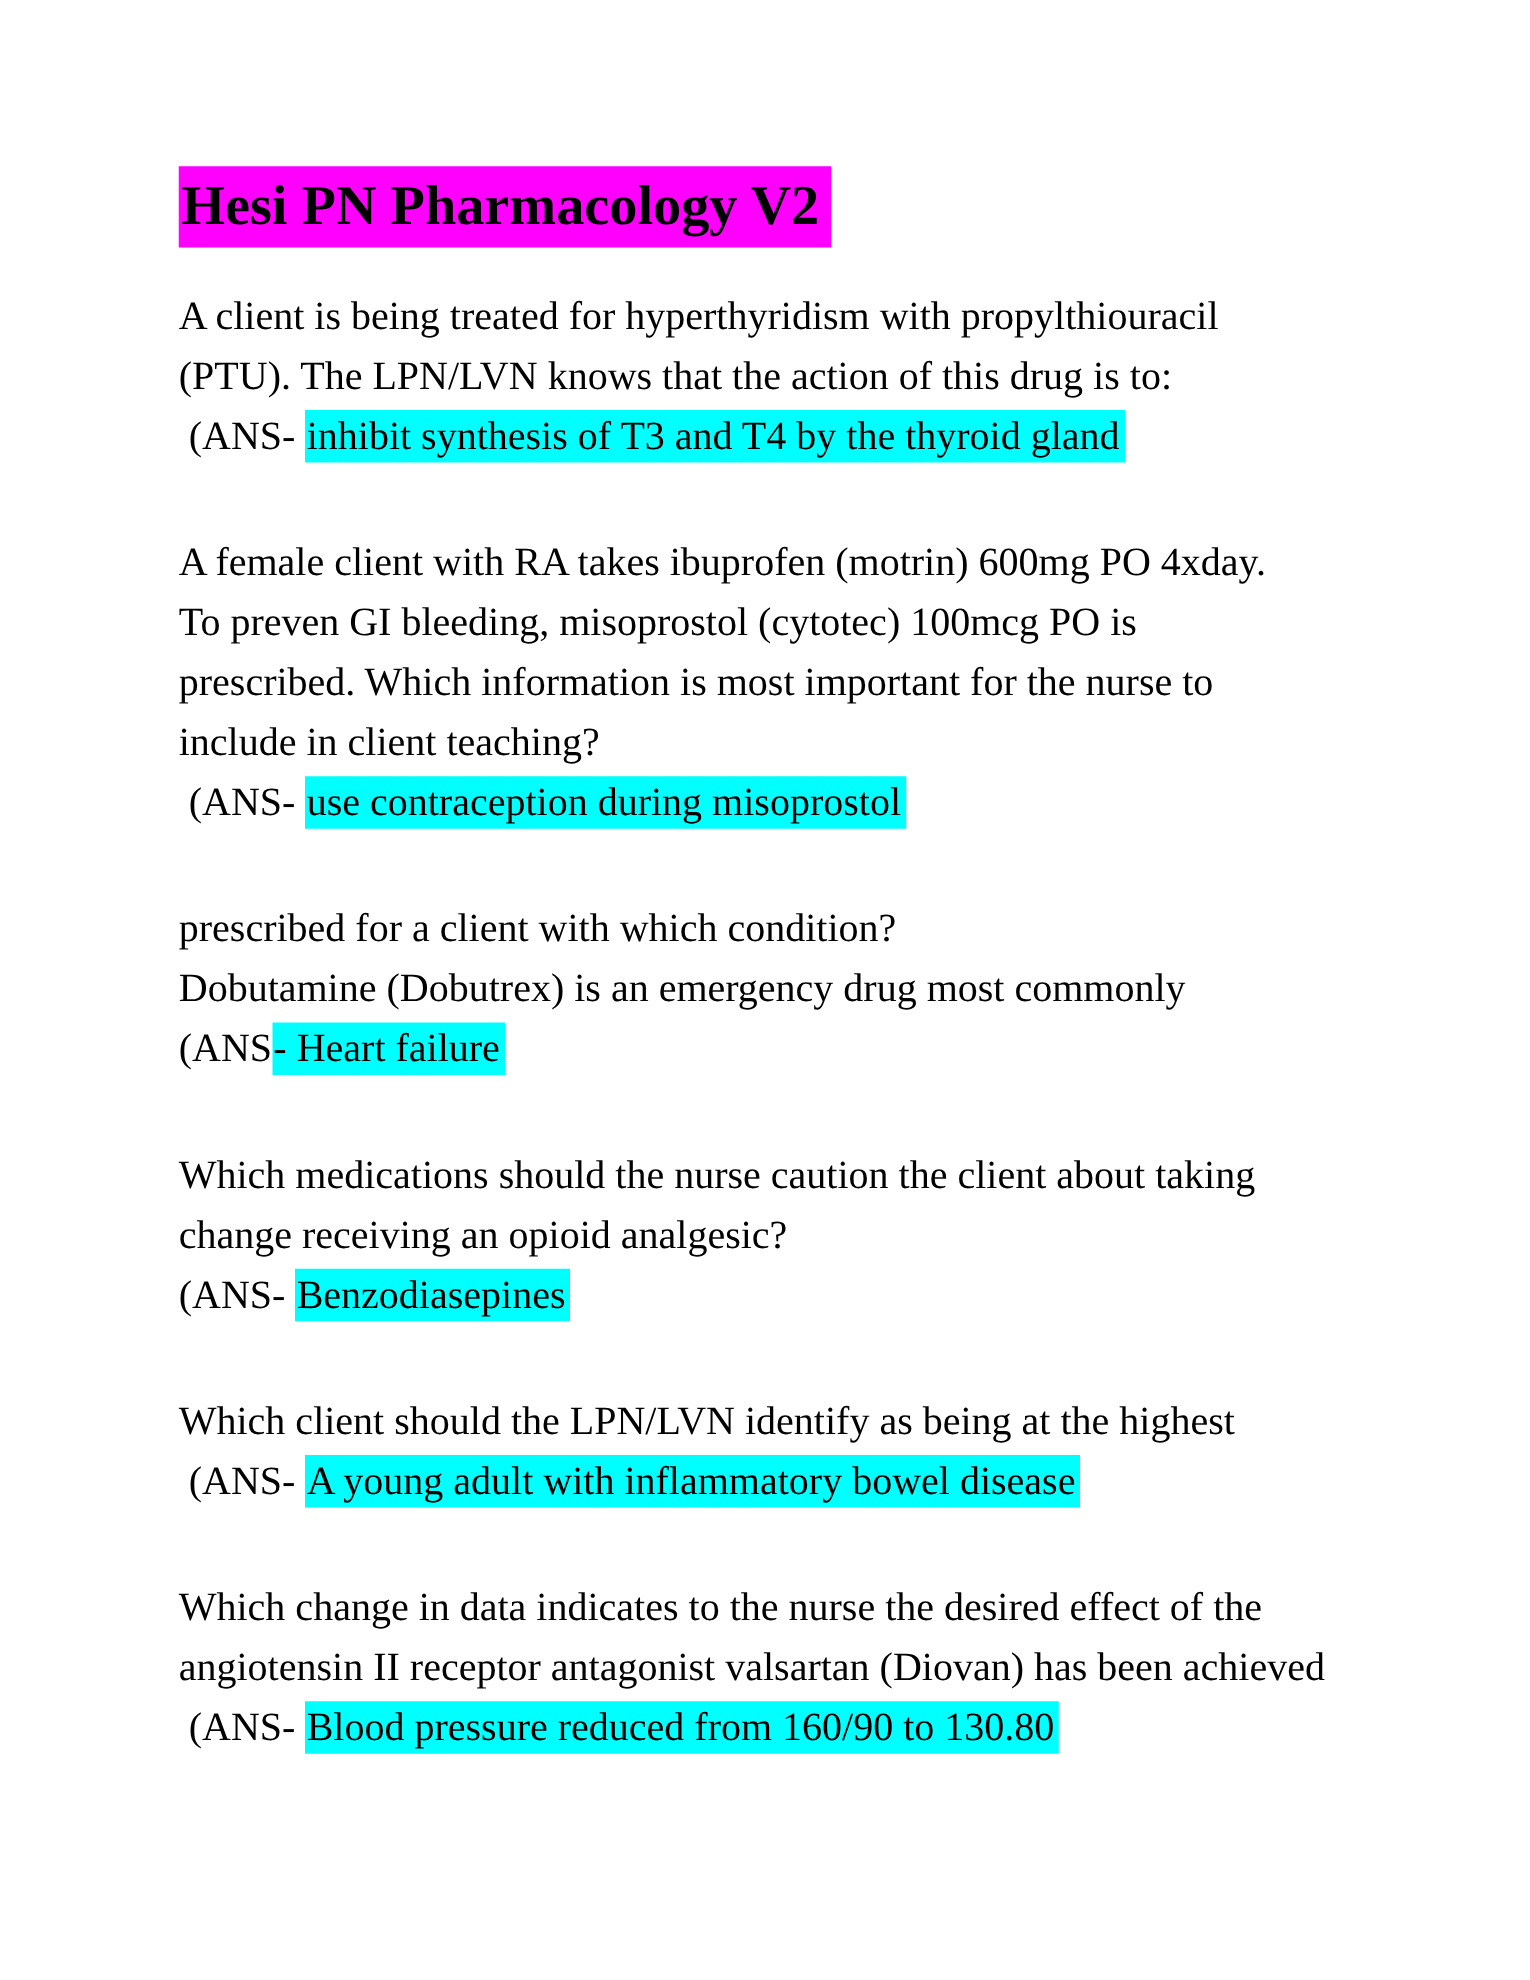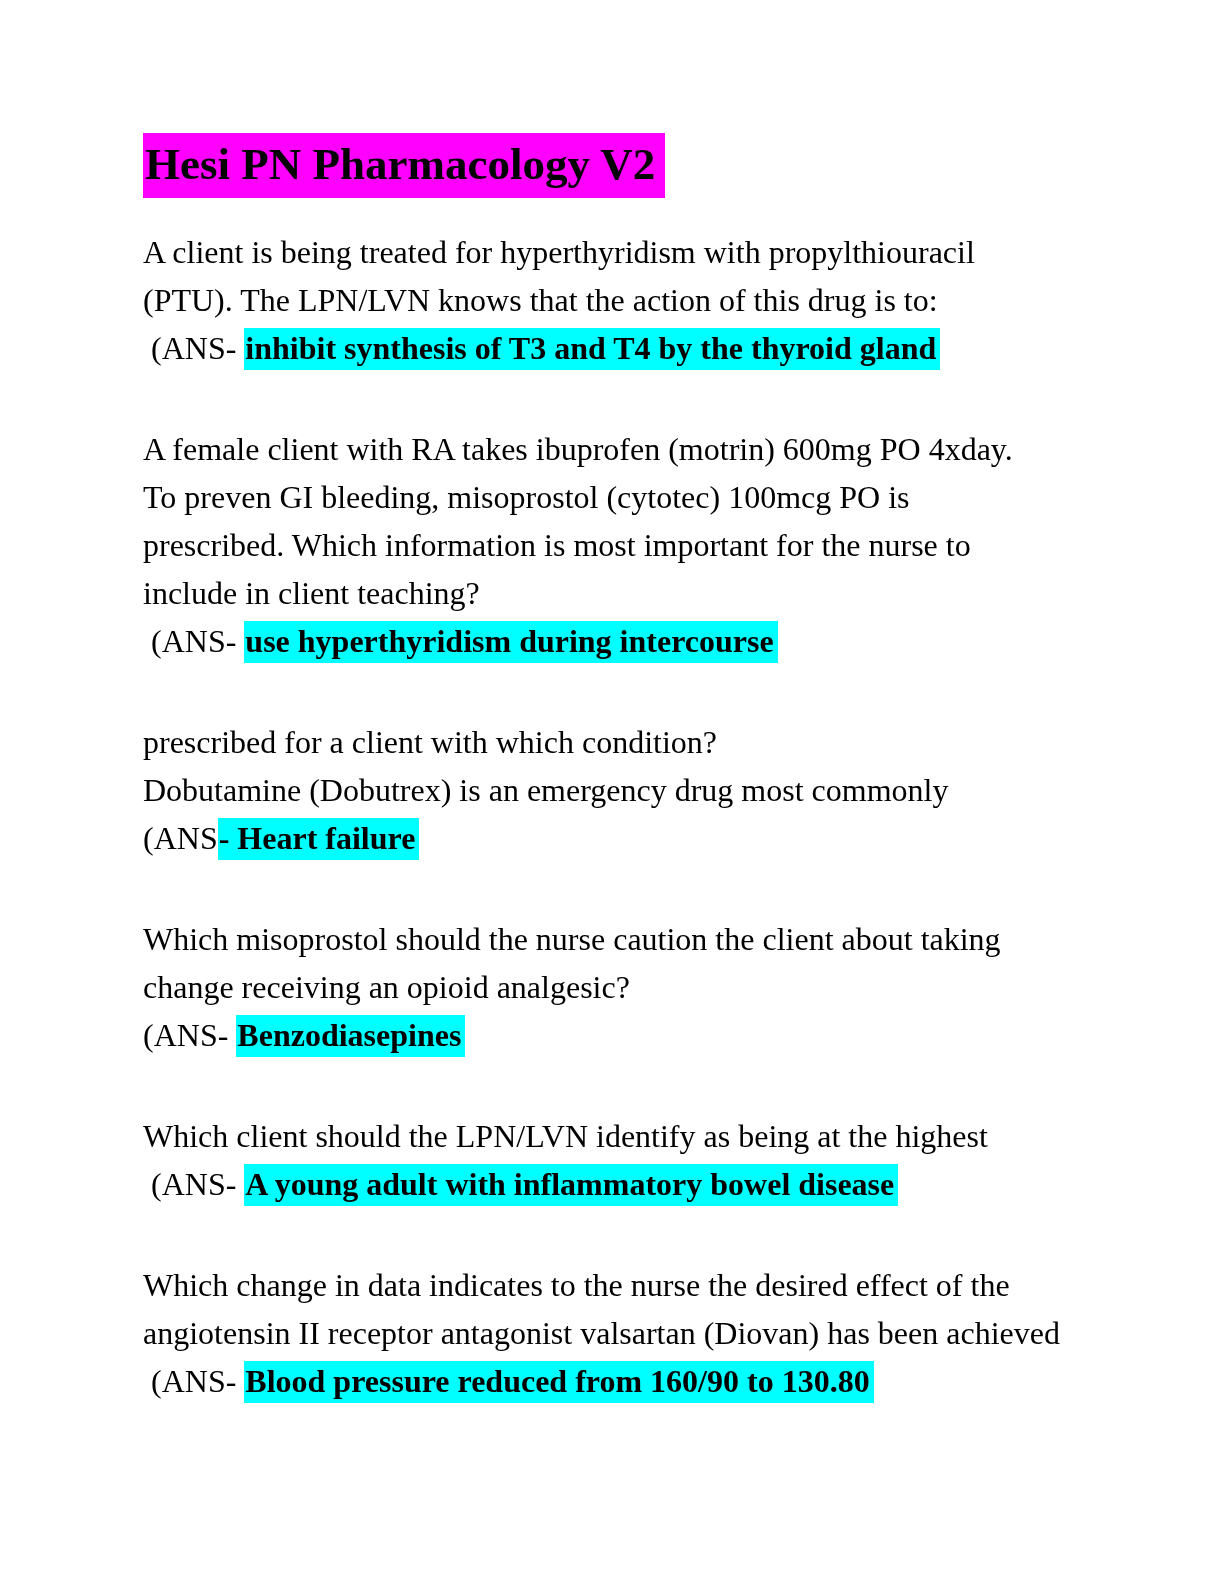"inhibit synthesis of T3 and" .ans-hl { font-weight: bold -> none }
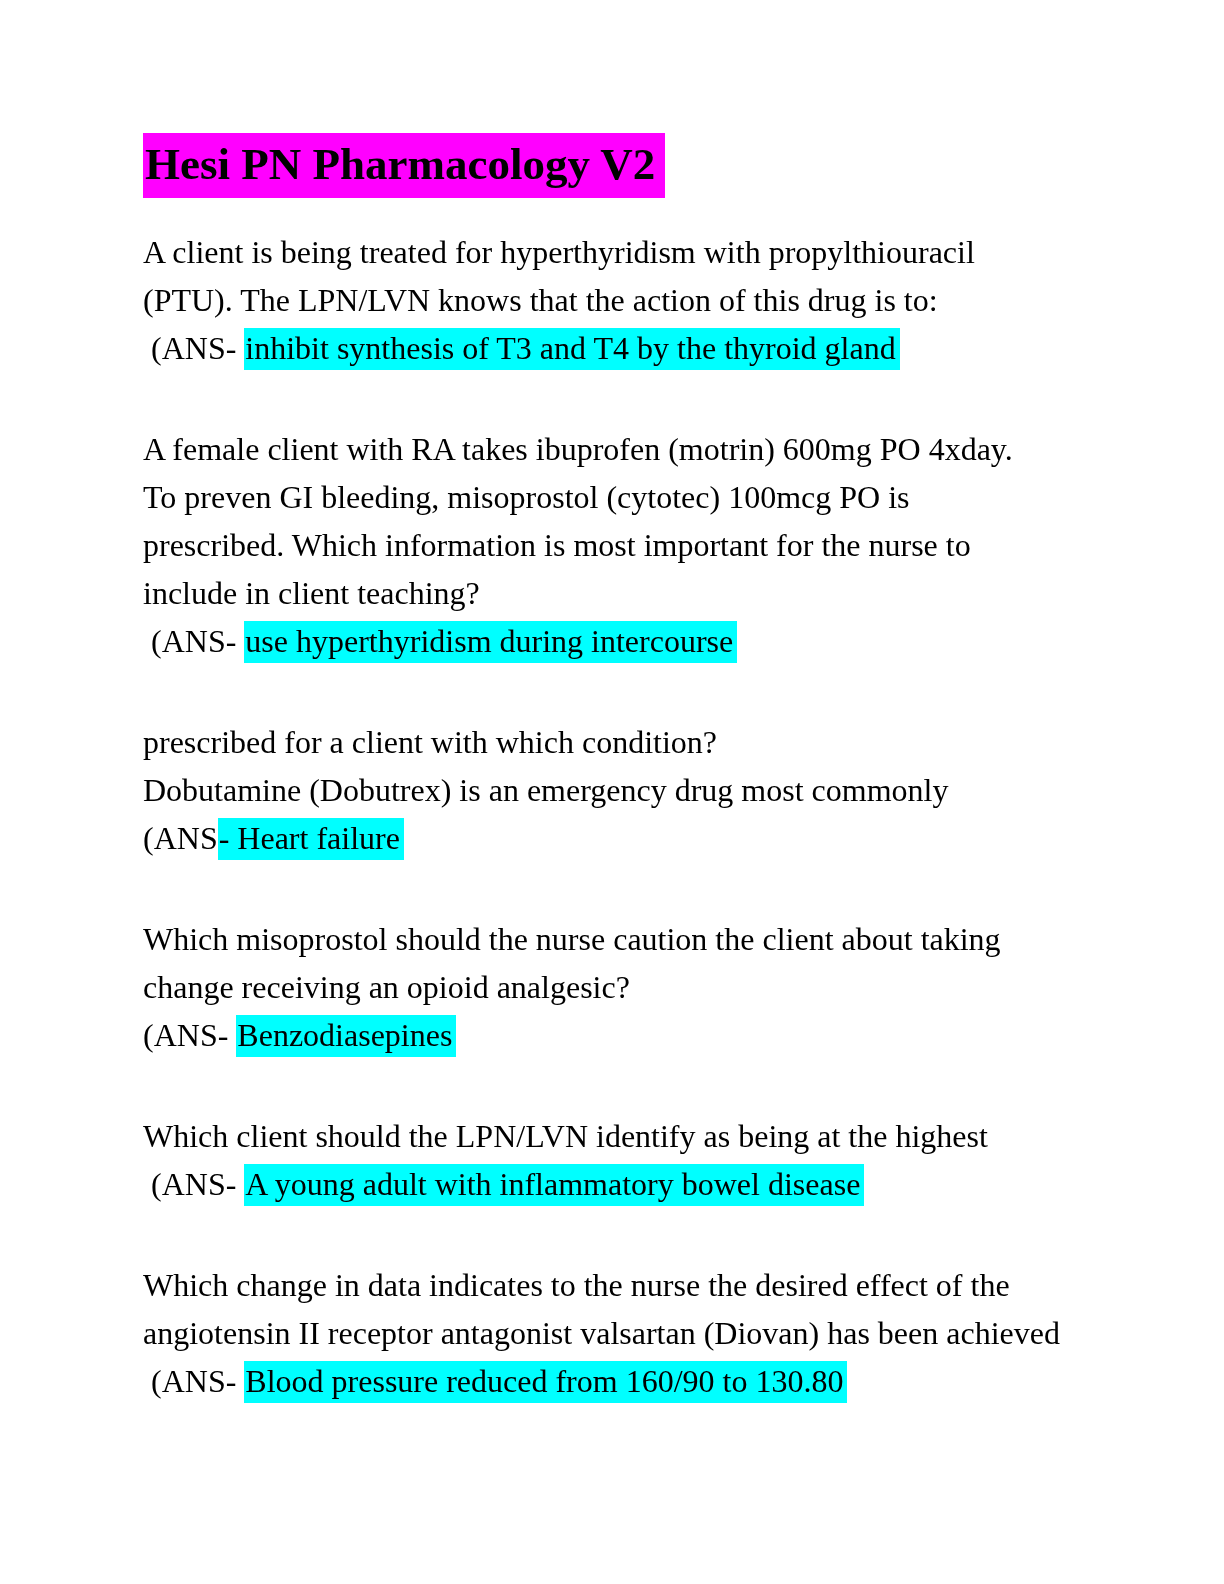"use hyperthyridism during intercourse" span.ans-hl { text: hyperthyridism during intercourse -> contraception during misoprostol }
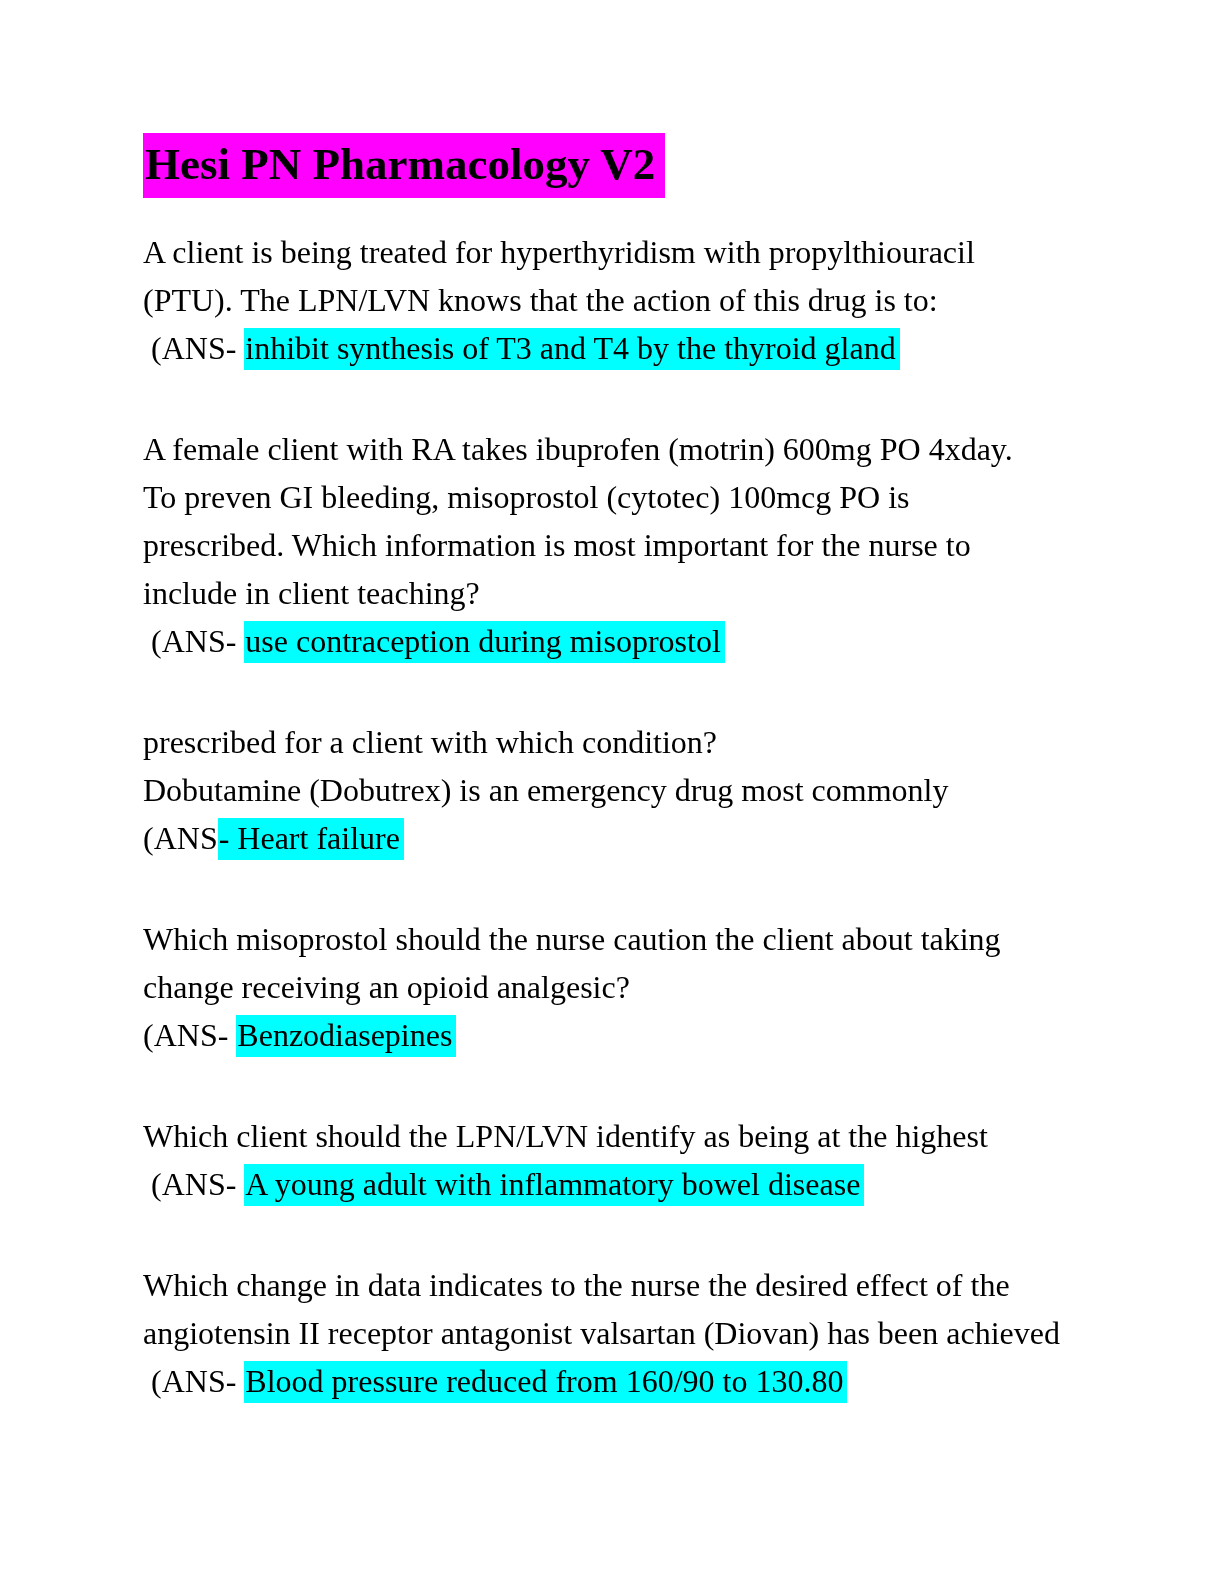"Which misoprostol should the nurse" div.line { text: misoprostol -> medications }
